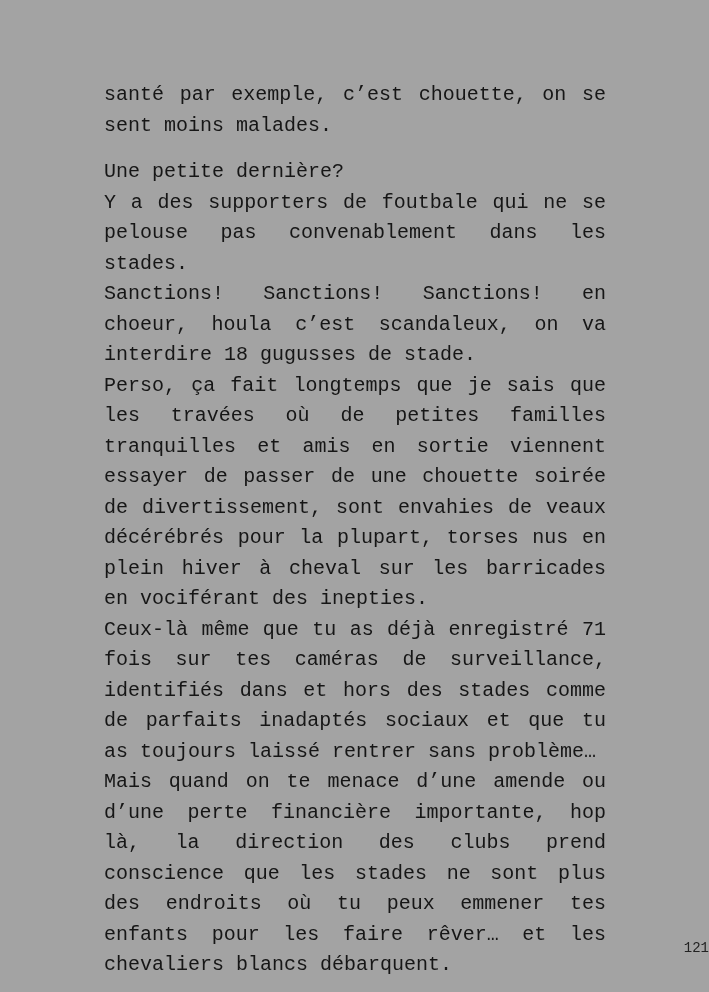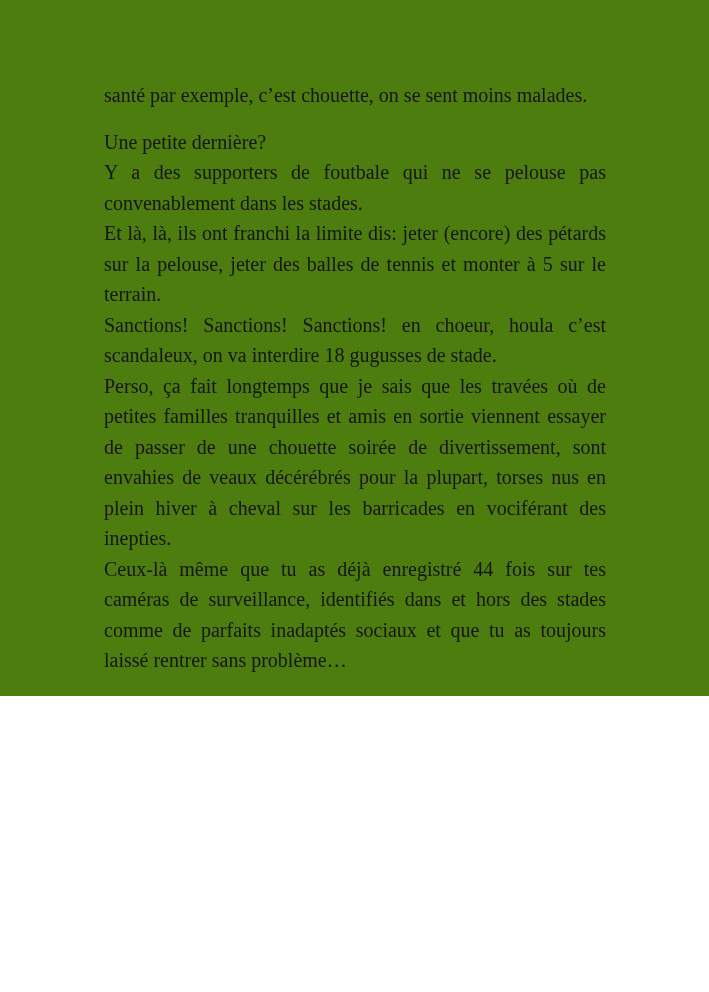"santé par exemple, c’est chouette," .page { background: #4d7c0f -> #a3a3a3; font-family: Liberation Serif, serif -> Liberation Mono, monospace; height: 696px -> 992px }
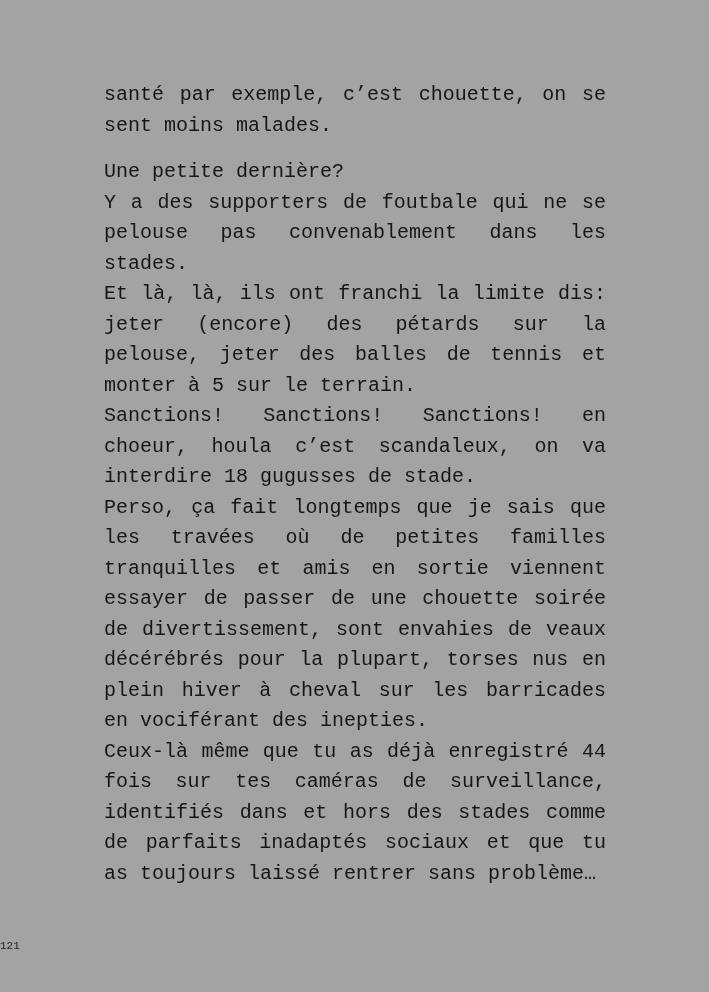"Et là, là, ils ont" p { html: <p>Et là, là, ils ont franchi la limite dis: jeter (encore) des pétards sur la pelouse, jeter des balles de tennis et monter à 5 sur le terrain.</p> -> none }
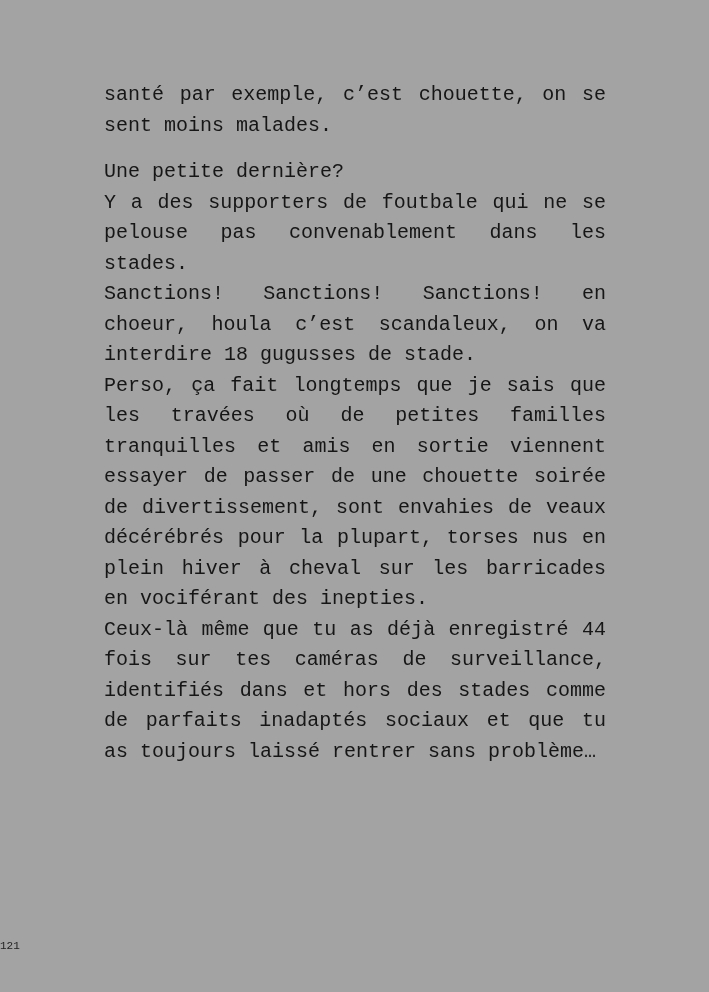"Ceux-là même que tu as" p { text: 44 -> 71 }
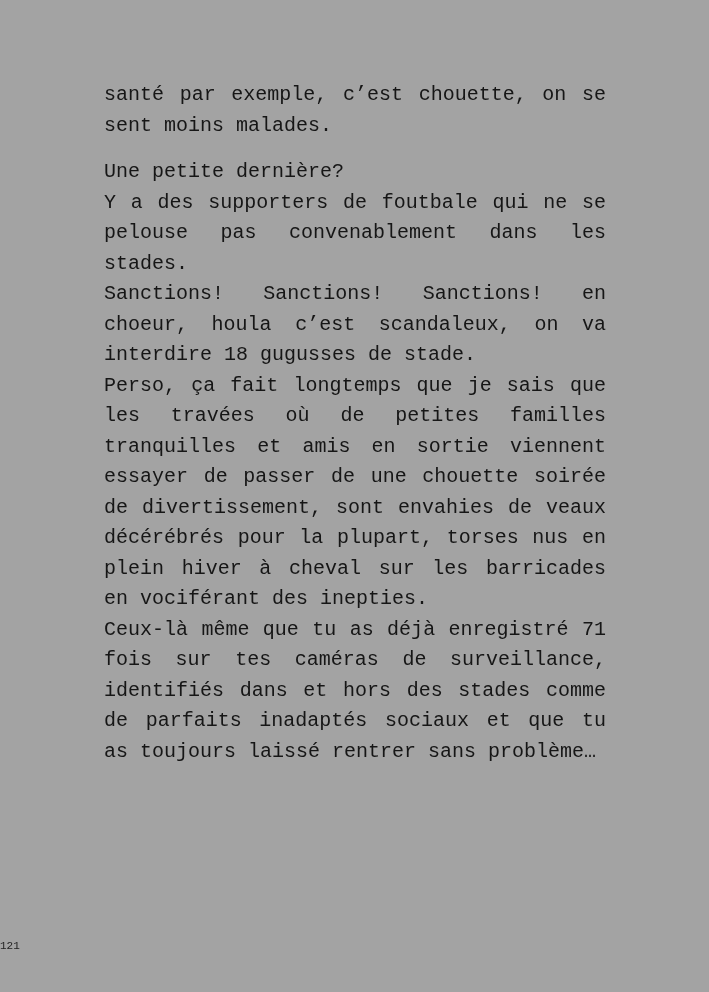"Mais quand on te menace" p { html: none -> <p>Mais quand on te menace d’une amende ou d’une perte financière importante, hop là, la direction des clubs prend conscience que les stades ne sont plus des endroits où tu peux emmener tes enfants pour les faire rêver… et les chevaliers blancs débarquent.</p> }
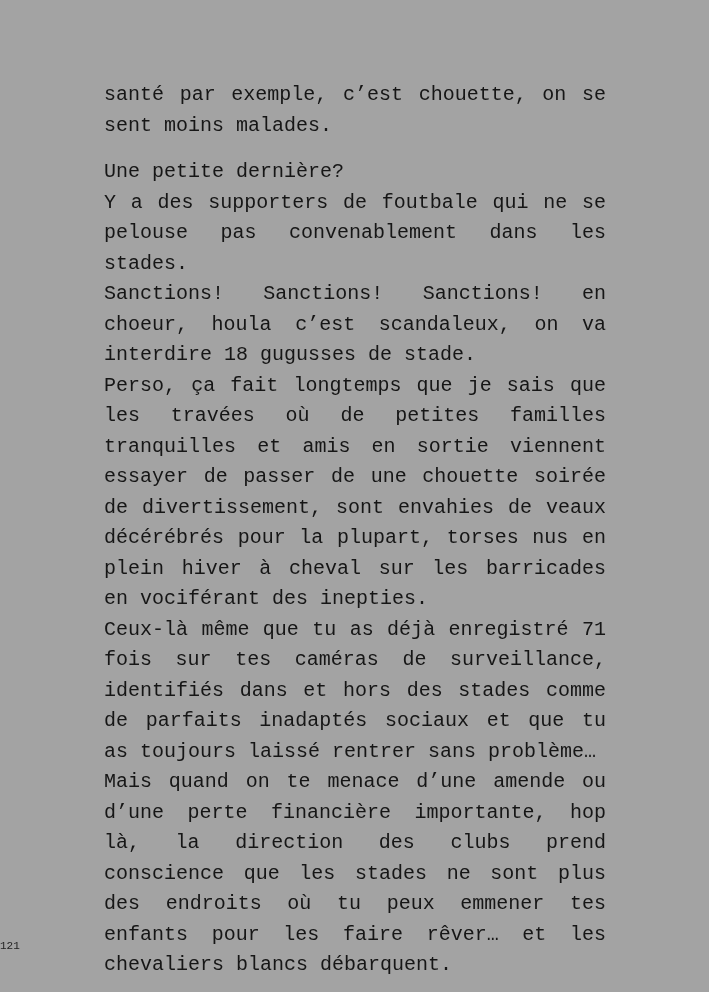"121" .page-number { font-size: 11px -> 14px; text-align: left -> right }
